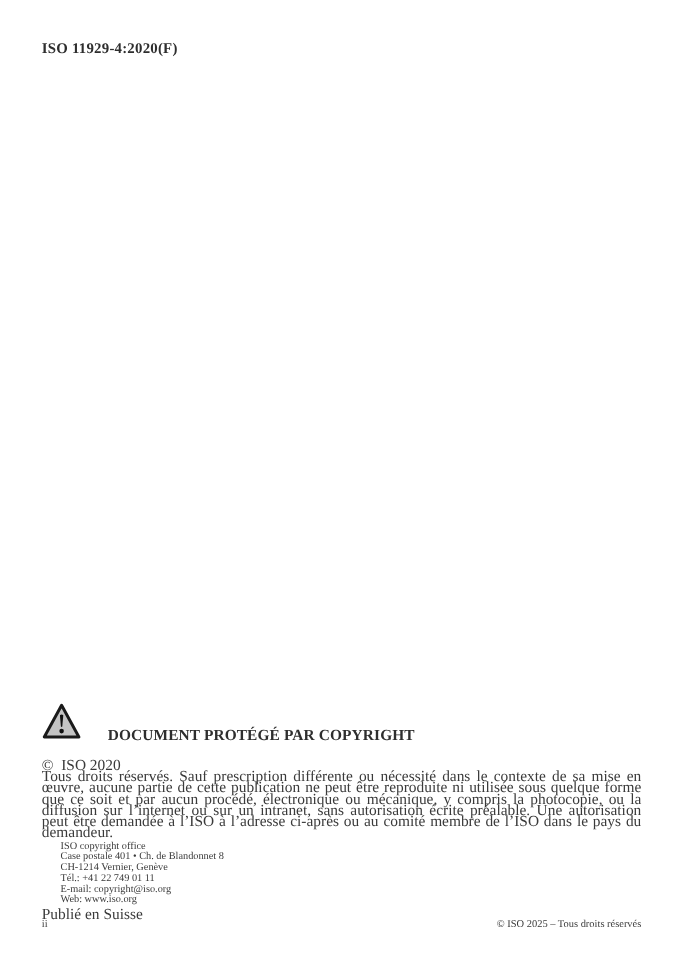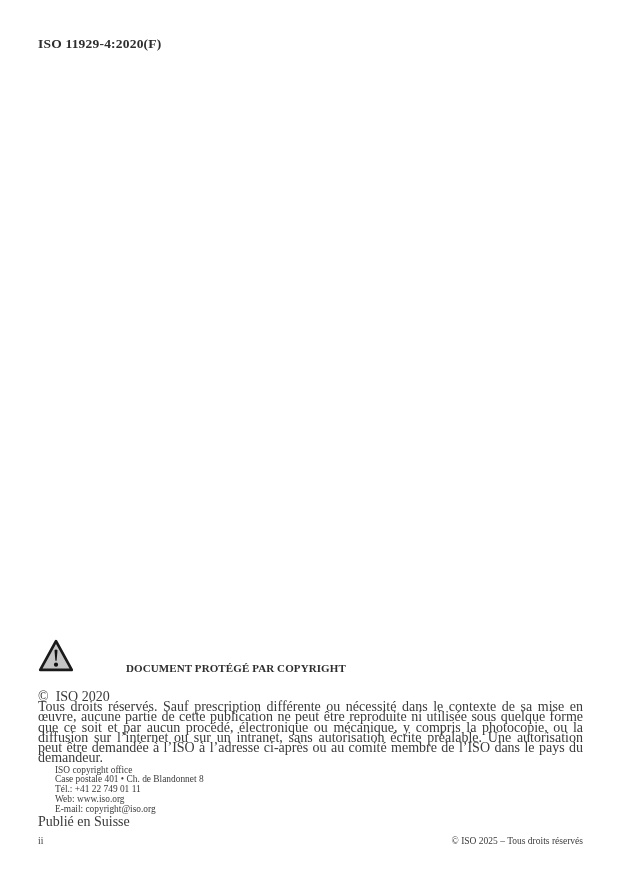"DOCUMENT PROTÉGÉ PAR COPYRIGHT" .copyright-title { font-size: 11px -> 14px; margin-left: 28px -> none }
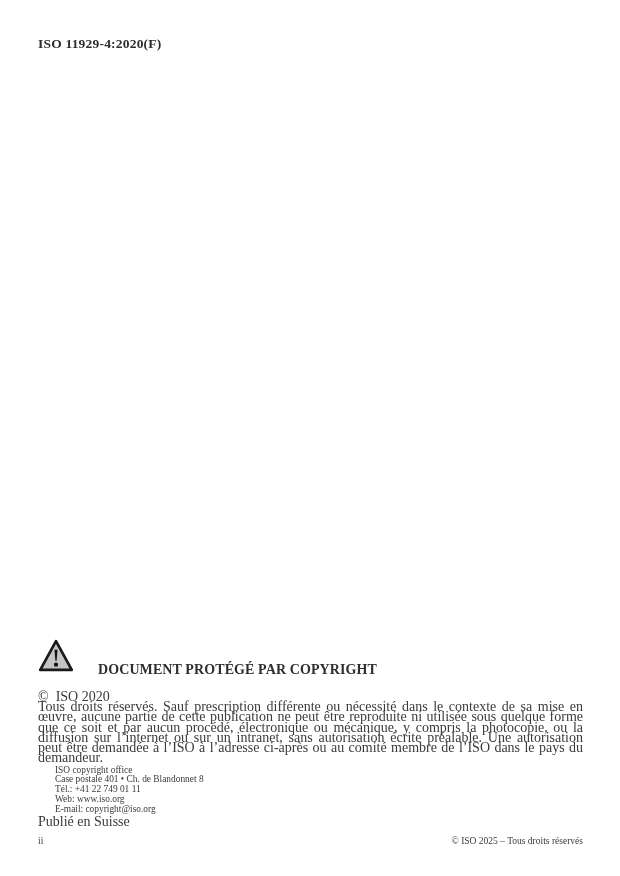"CH-1214 Vernier, Genève" span.address-line { html: none -> <span>CH-1214 Vernier, Genève</span> }
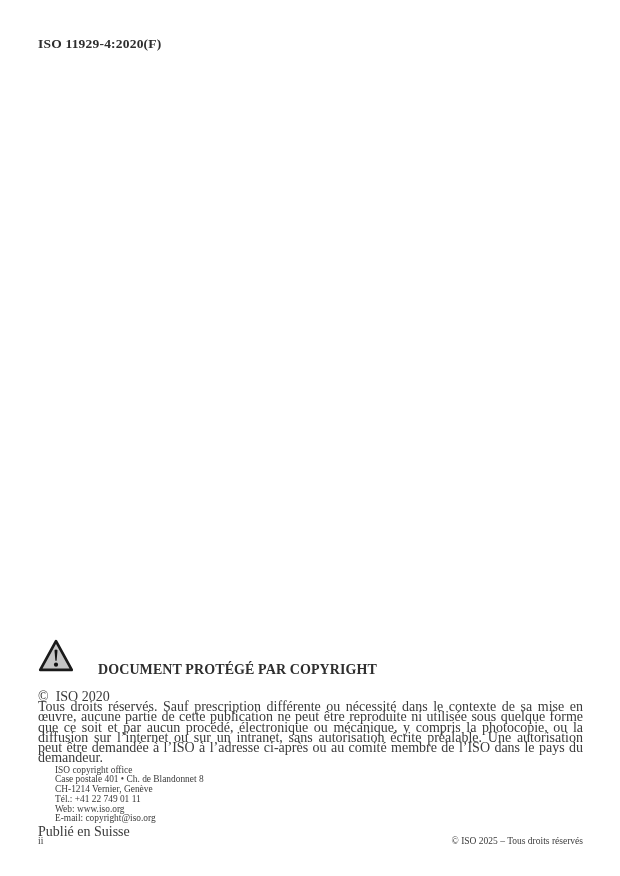"Web: www.iso.org" span.address-line { order: before "E-mail: copyright@iso.org" -> after "E-mail: copyright@iso.org" }
